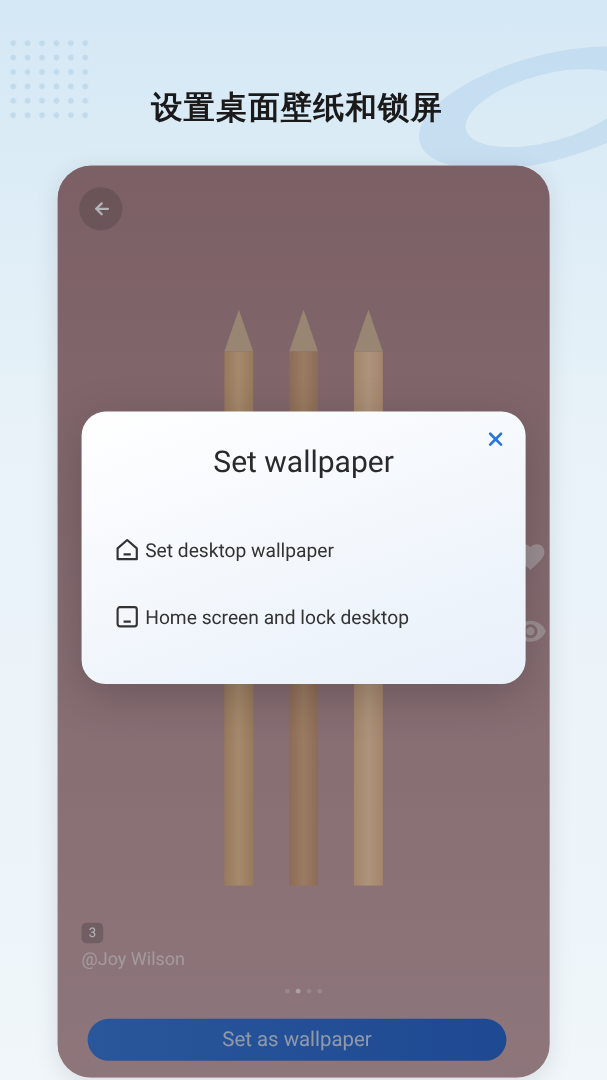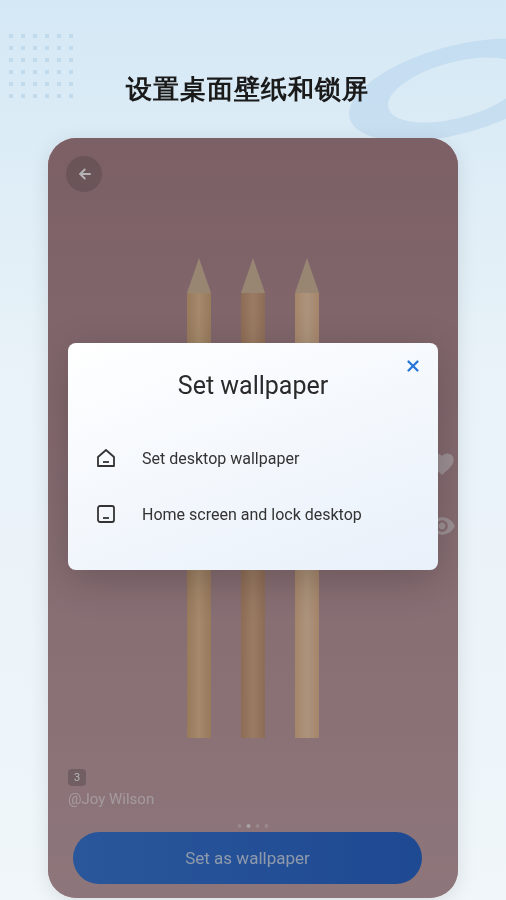"Set wallpaper" .dialog { border-radius: 8px -> 20px }
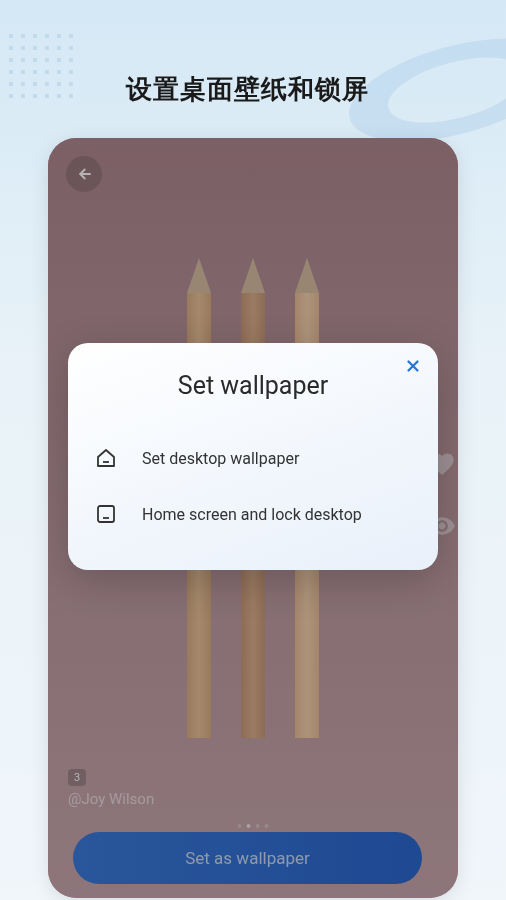"Set desktop wallpaper" .dialog-option { gap: 24px -> 3px }
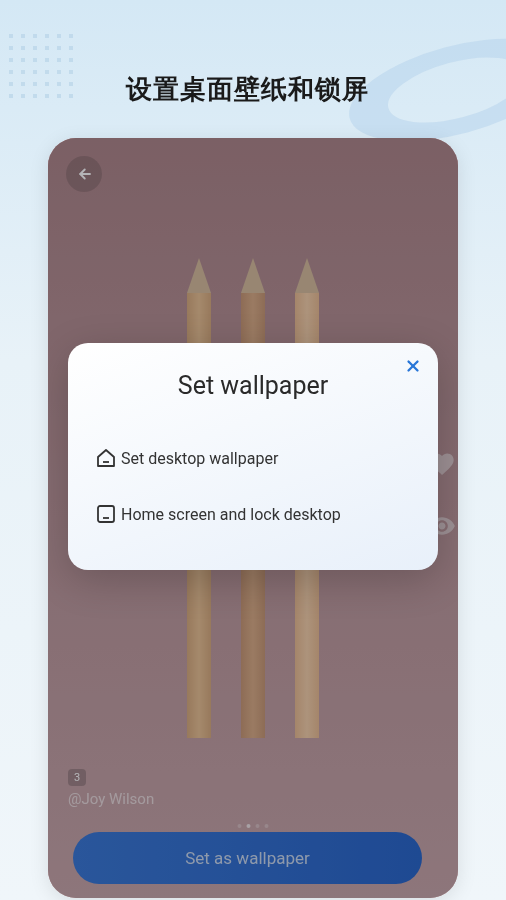"Set as wallpaper" .set-button { height: 52px -> 35px }
